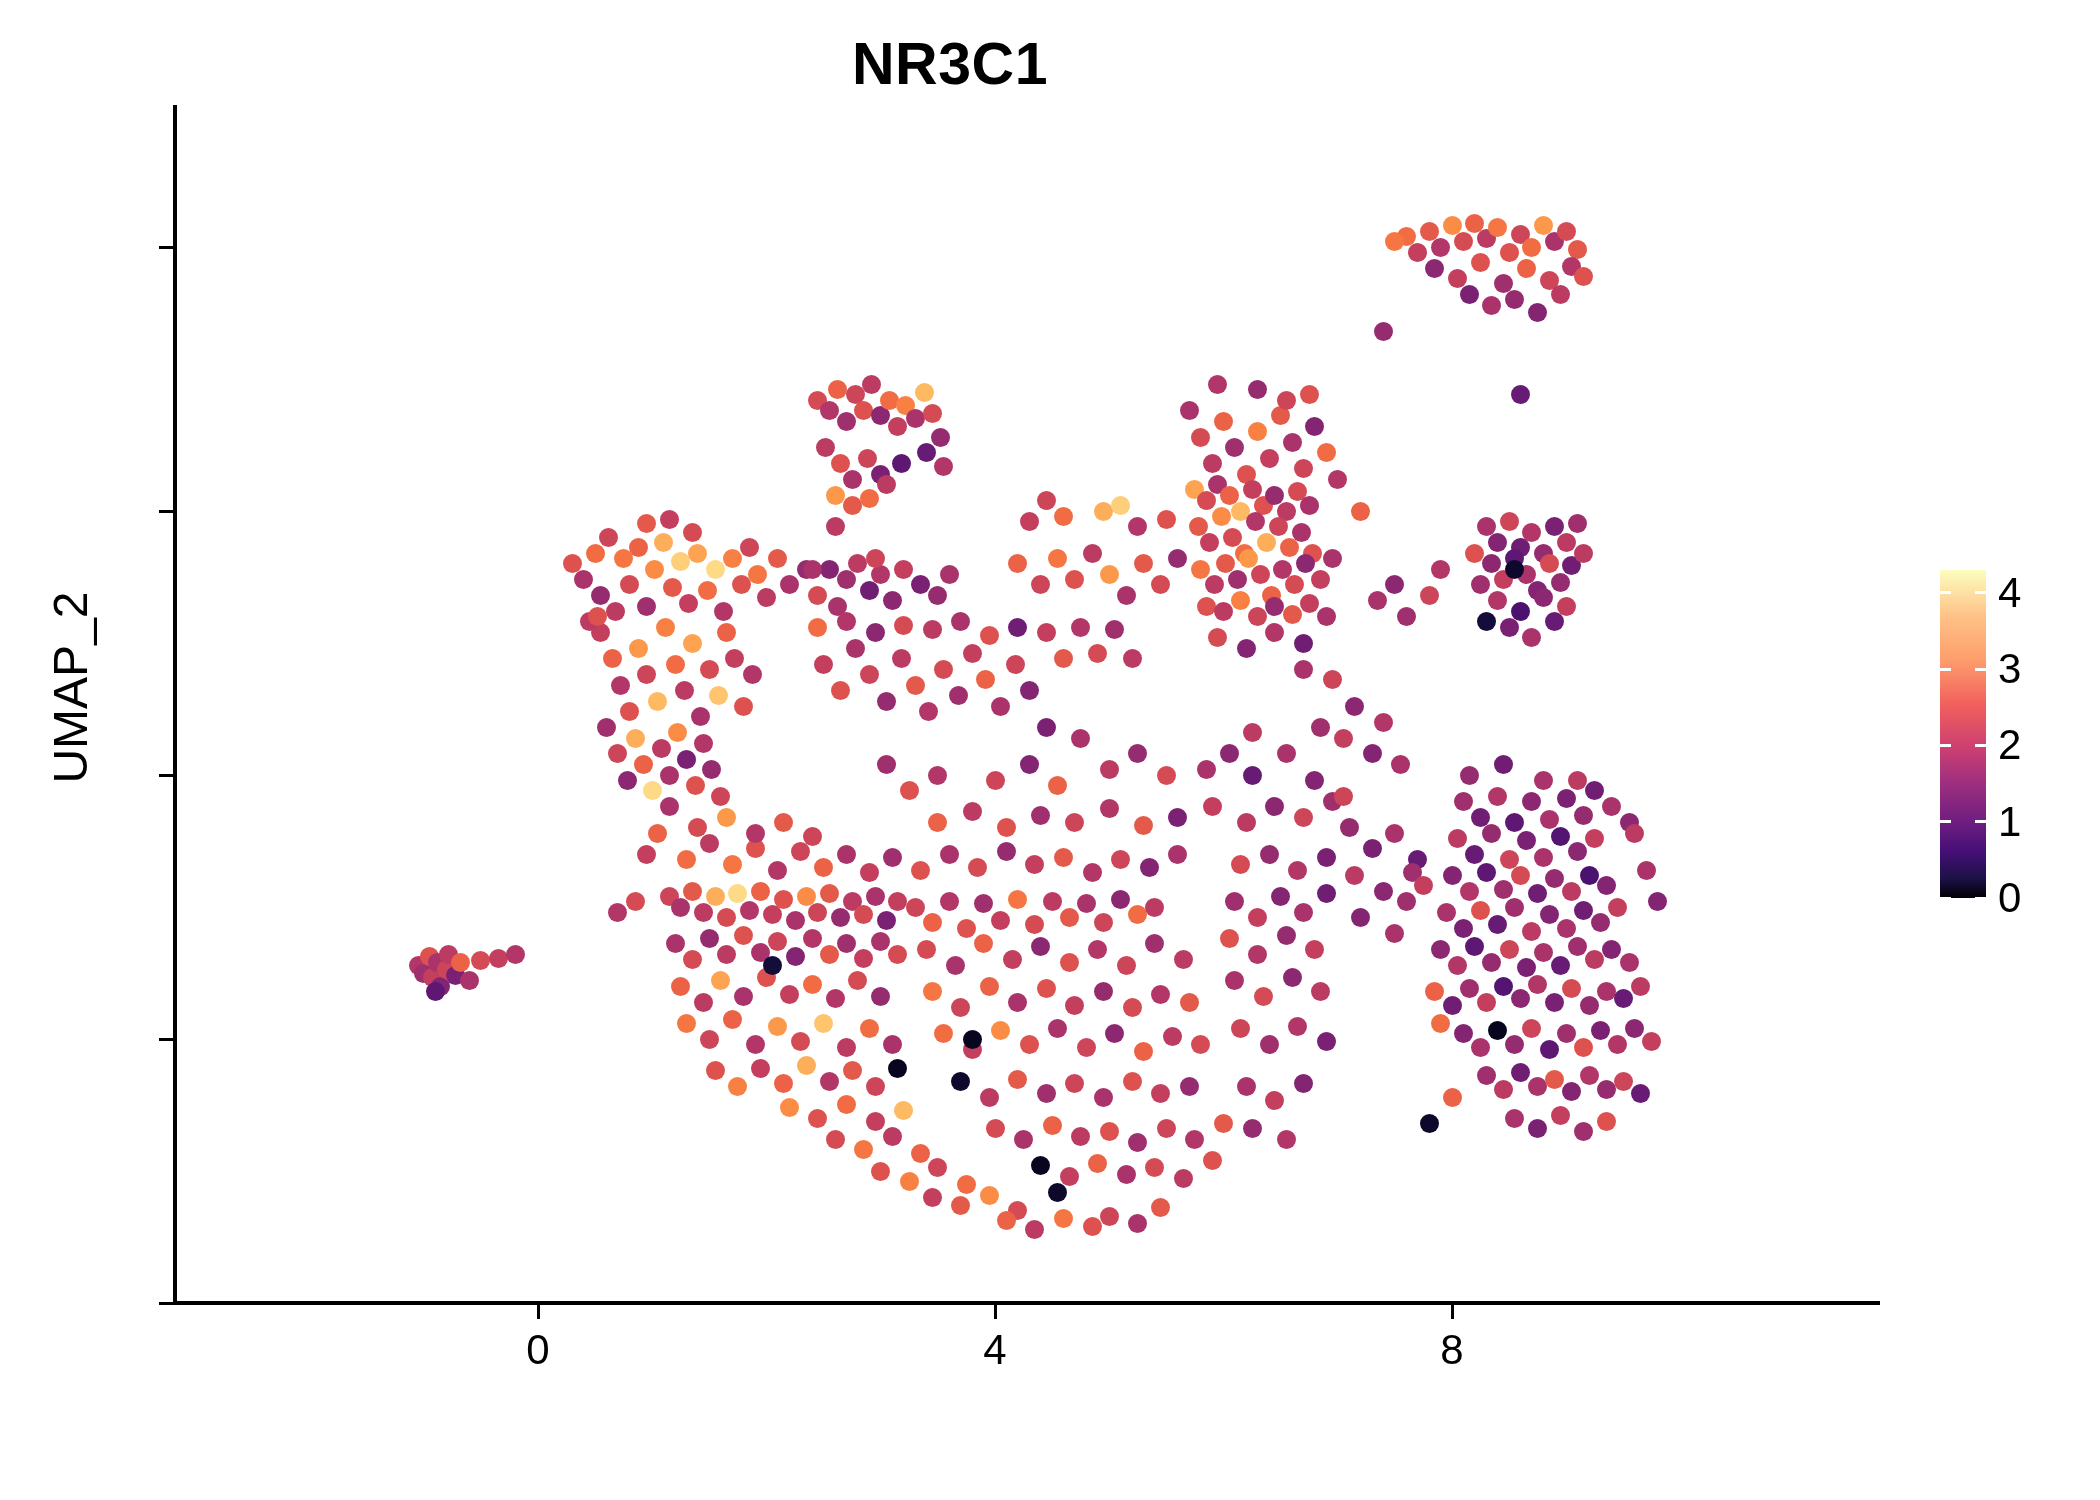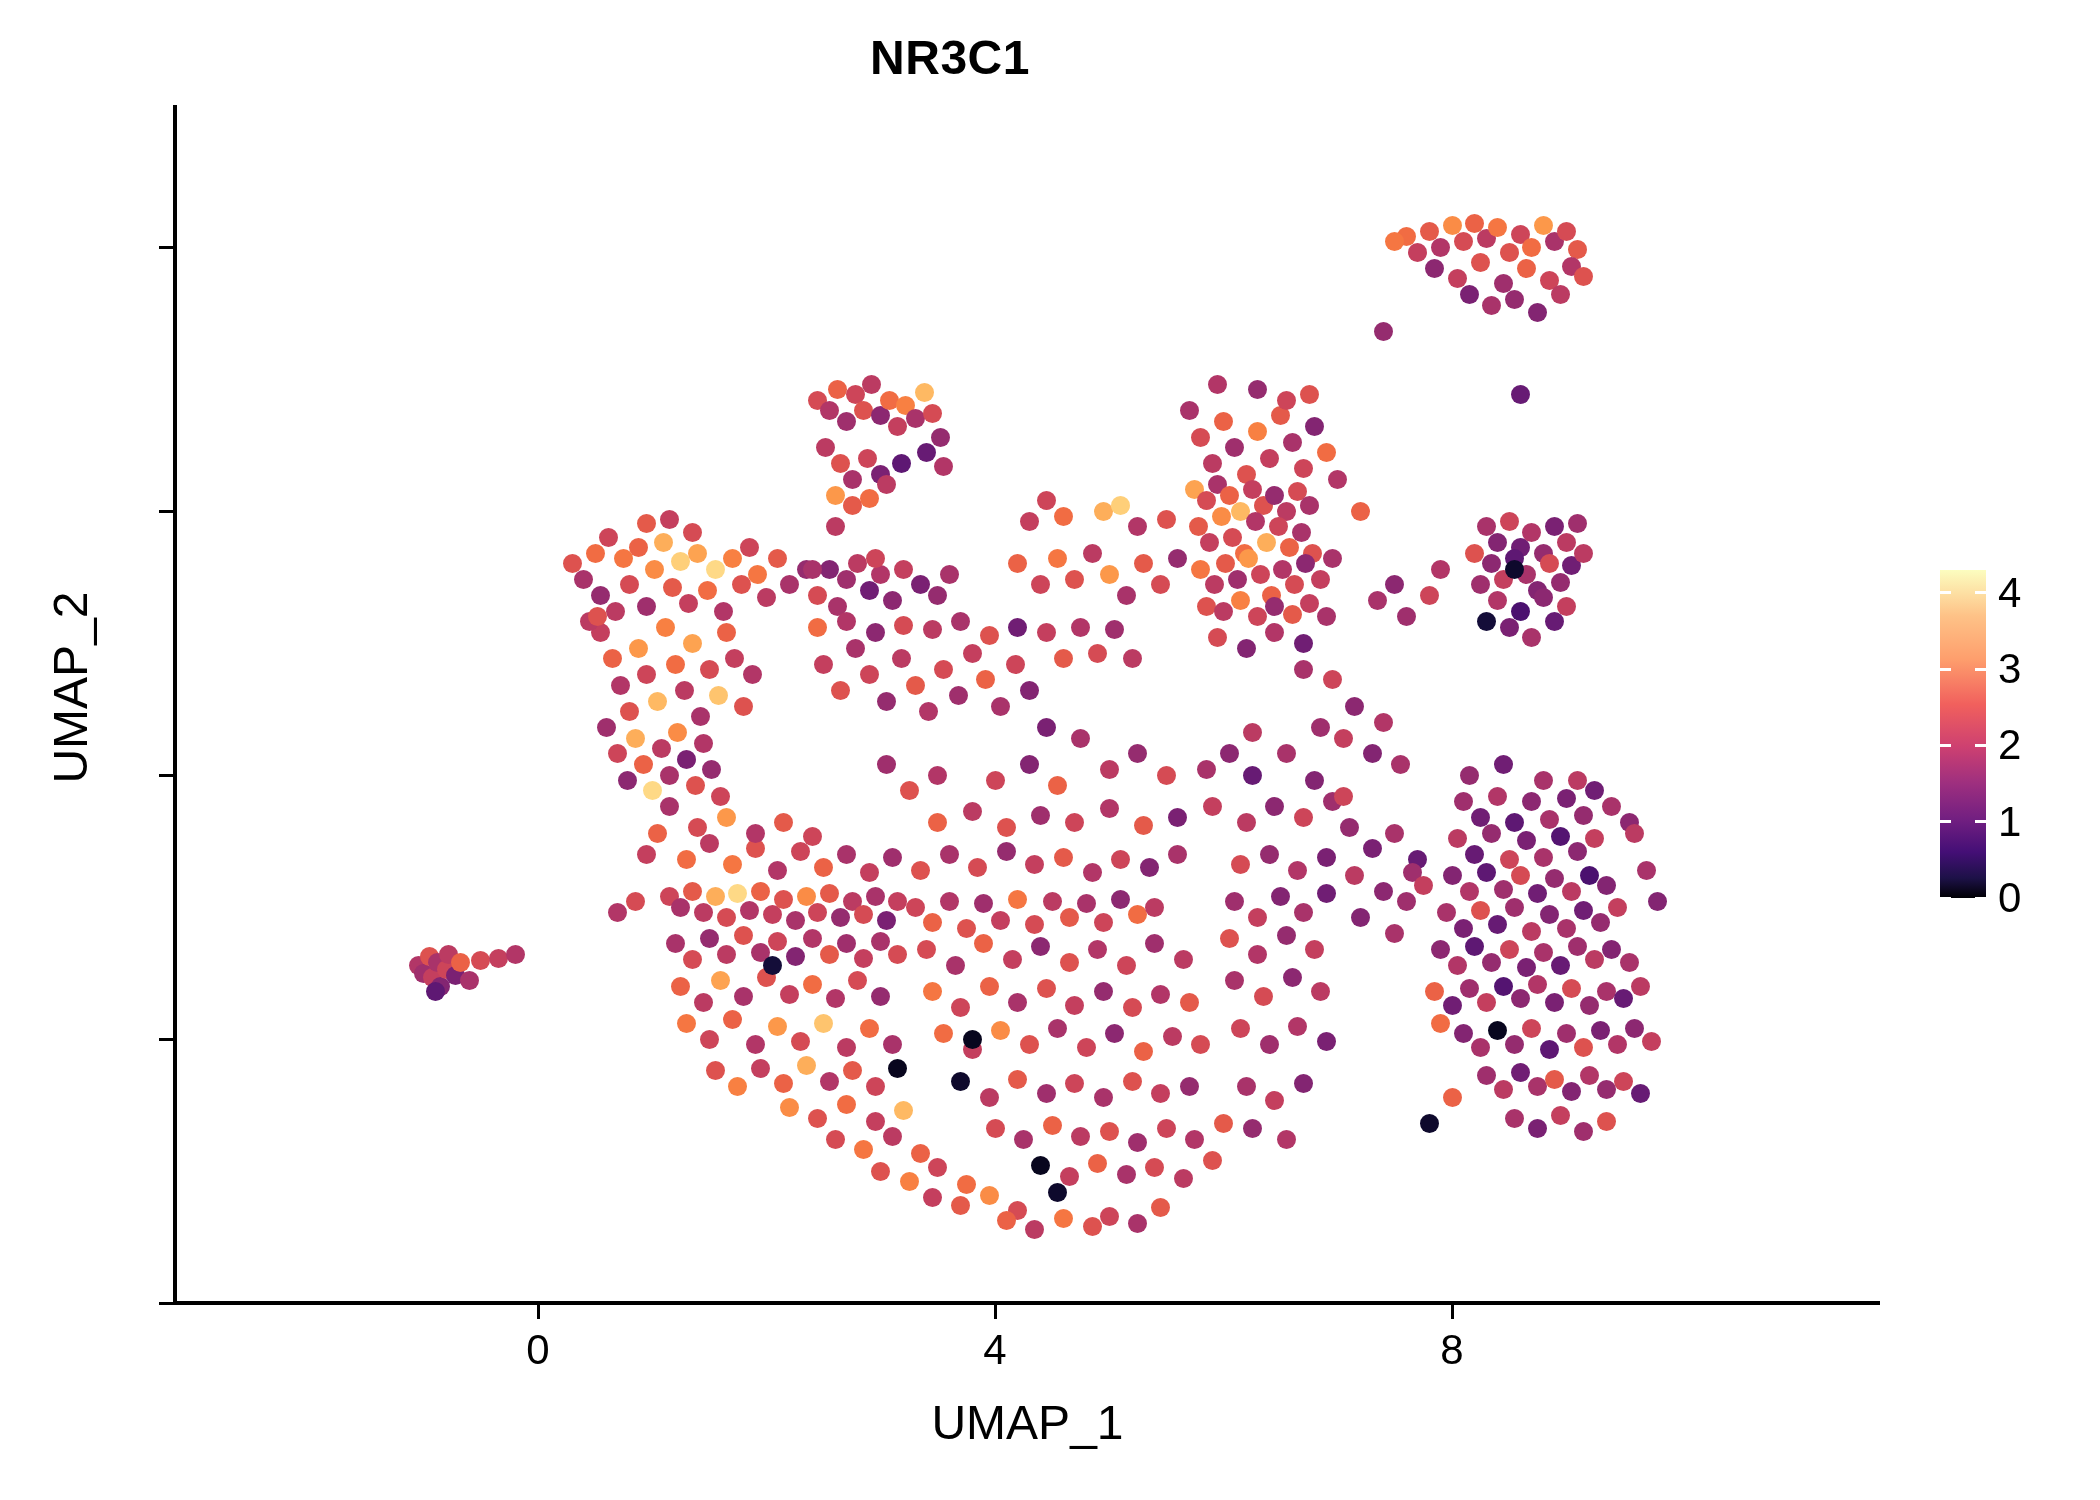"NR3C1" #plot-title { font-size: 48px -> 59px }
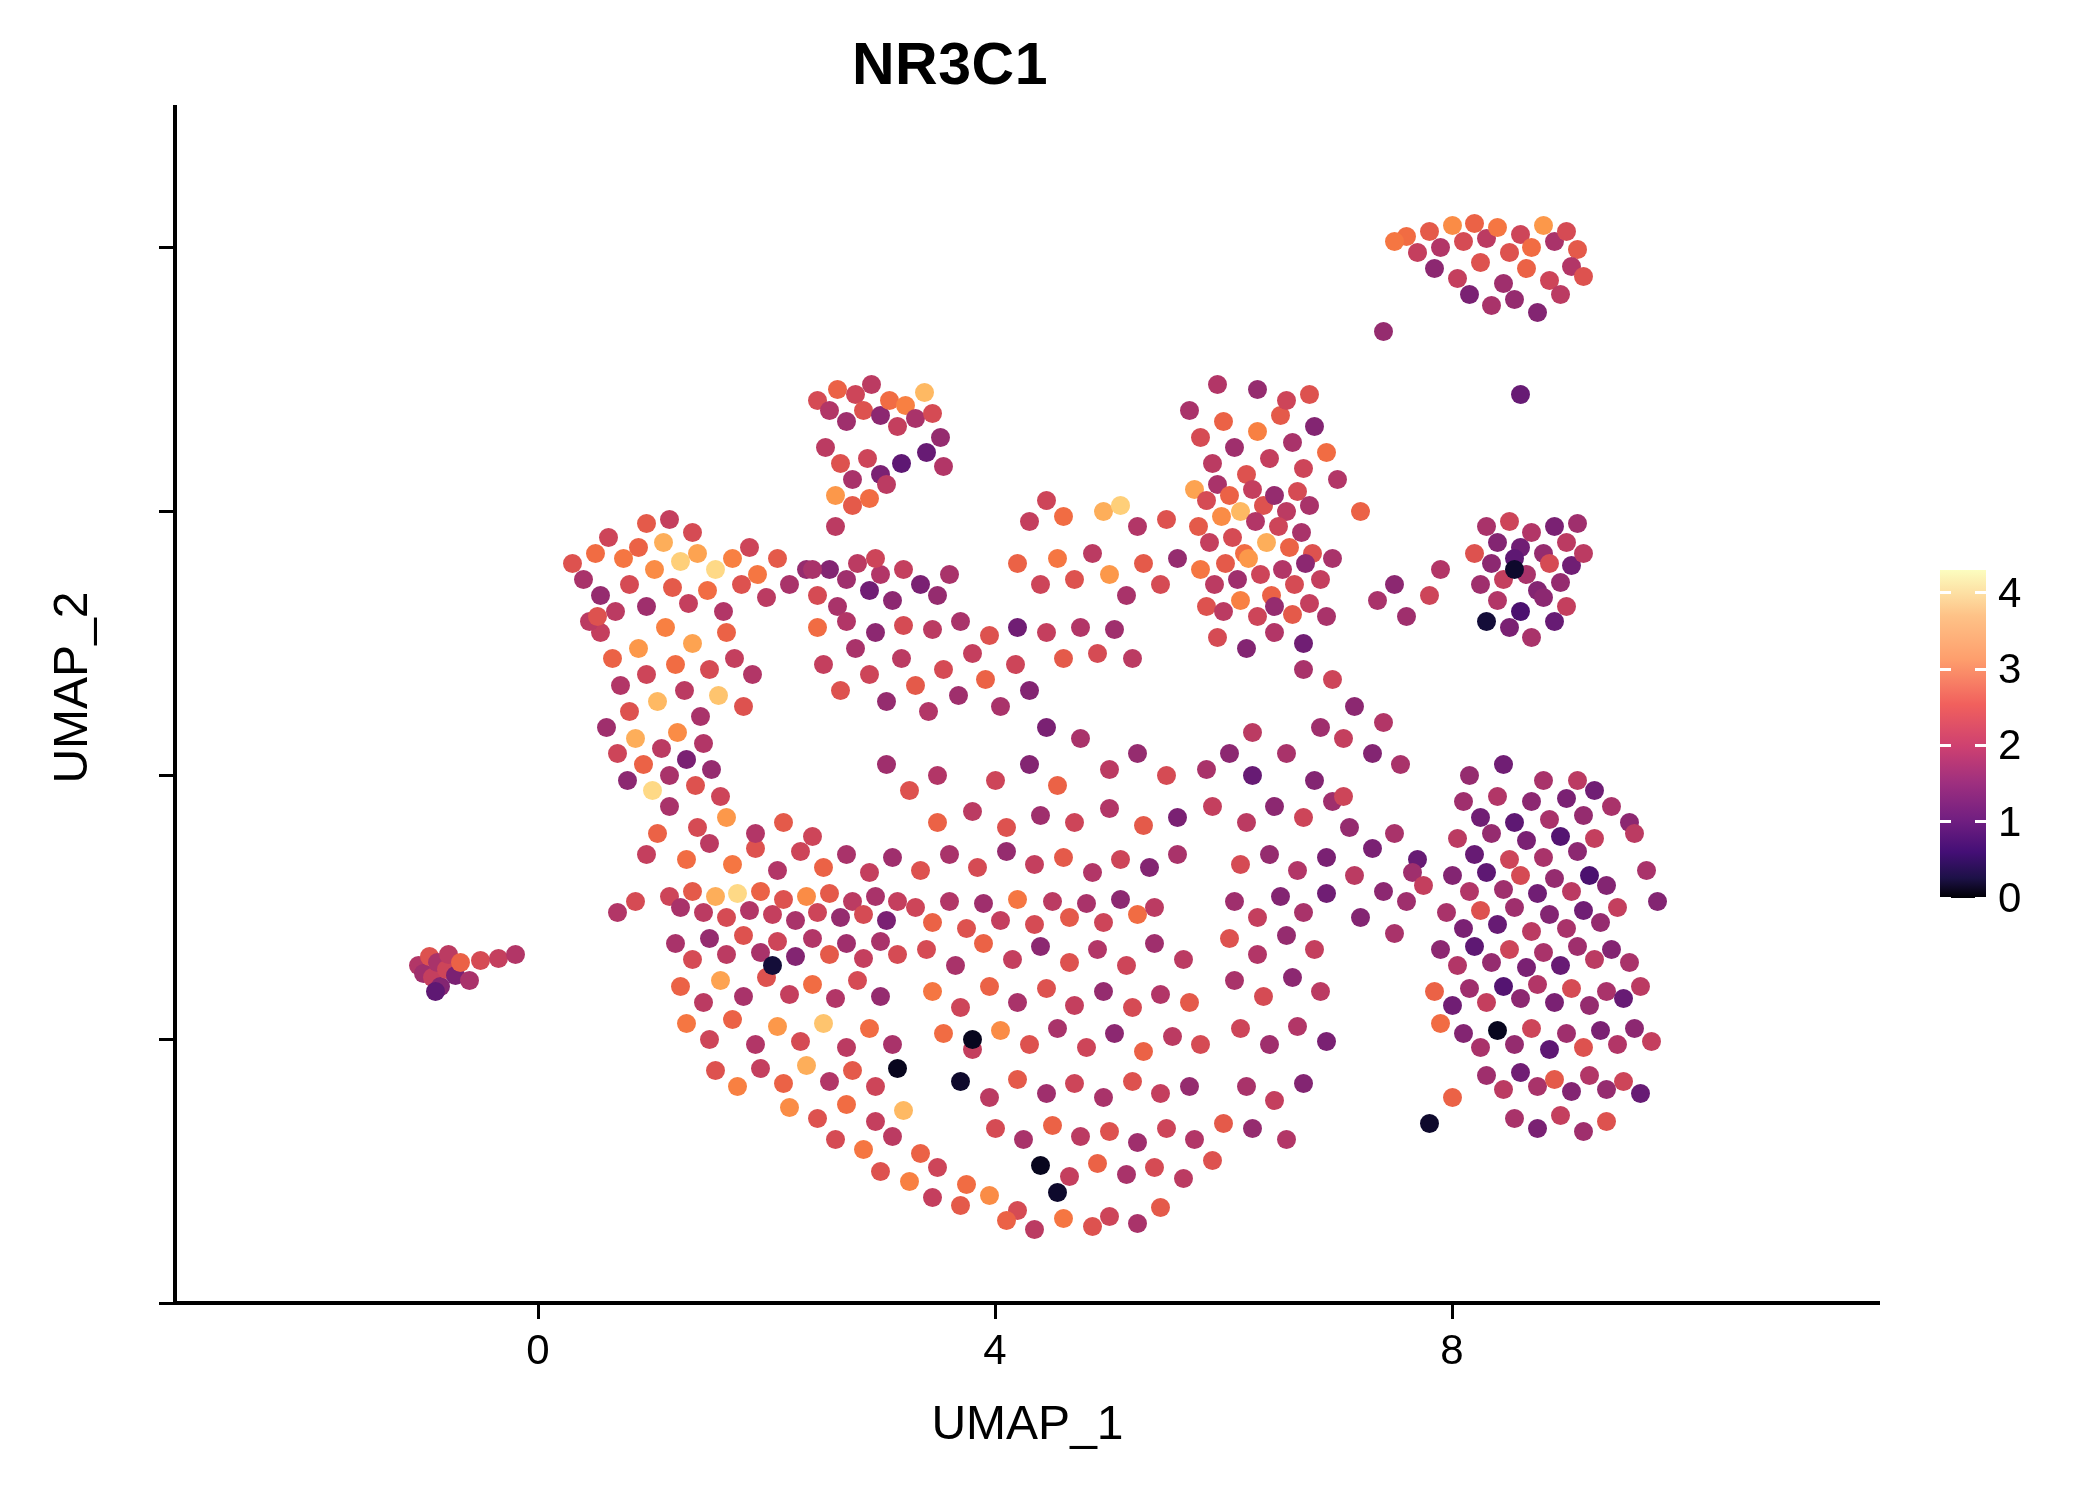"UMAP_1" div { html: <div>UMAP_1</div> -> none }
